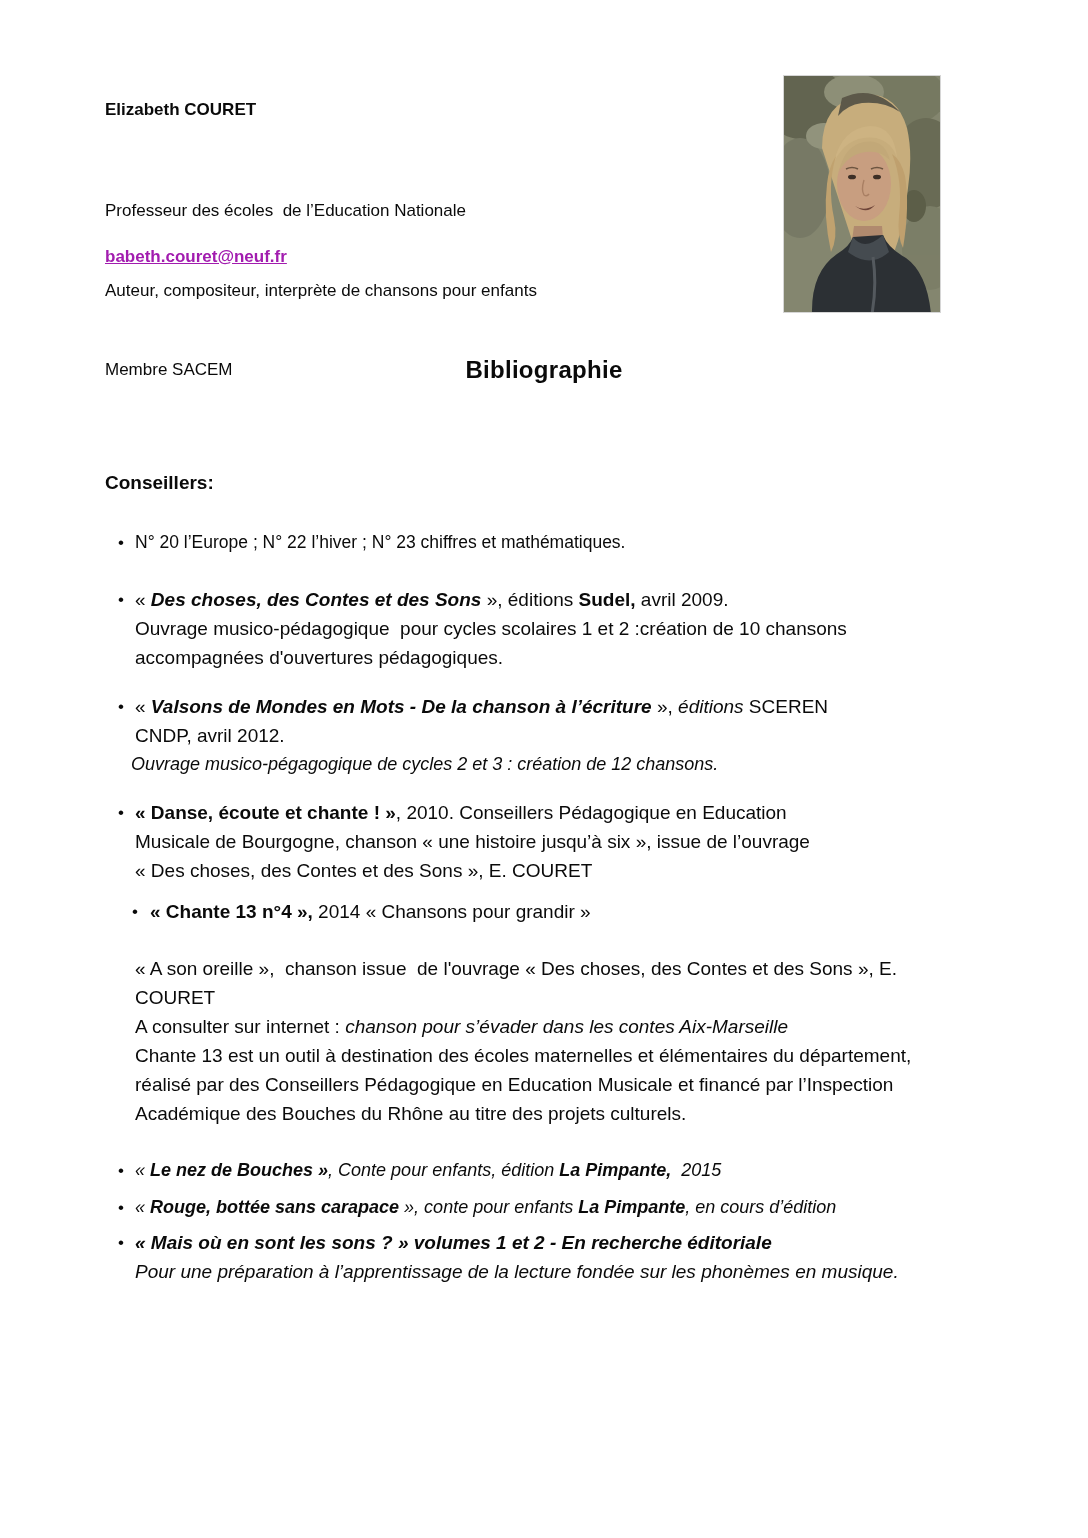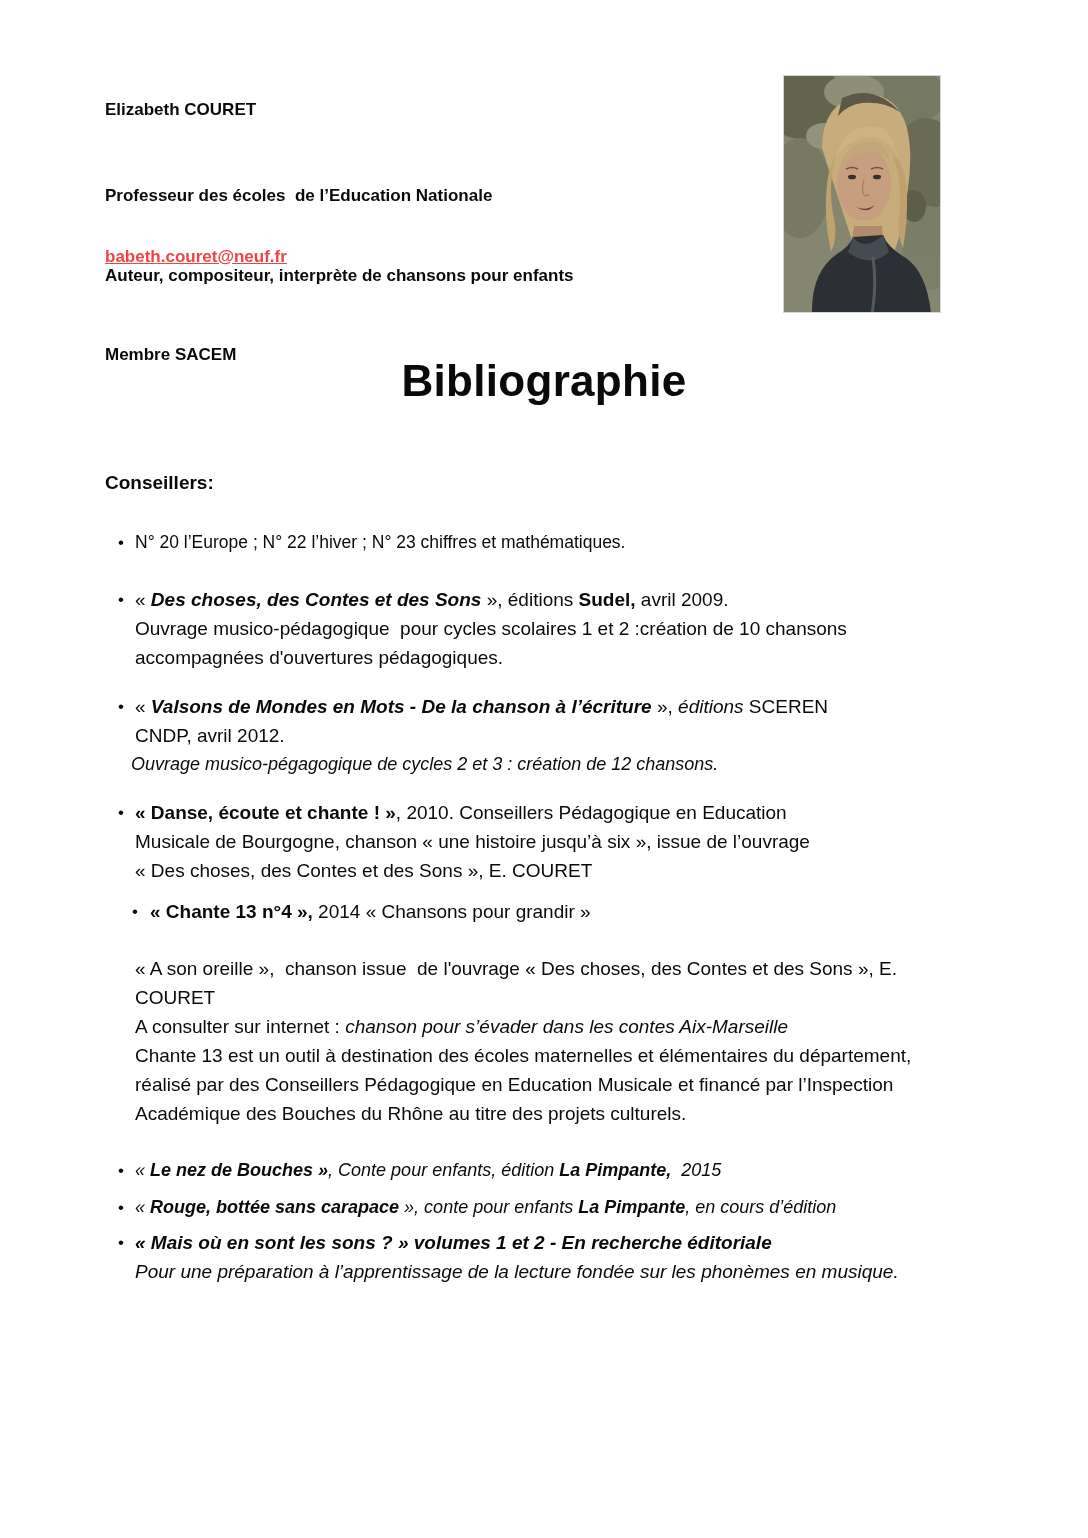"Professeur des écoles de l’Education" .header-roles { font-weight: bold -> normal; top: 130px -> 145px }
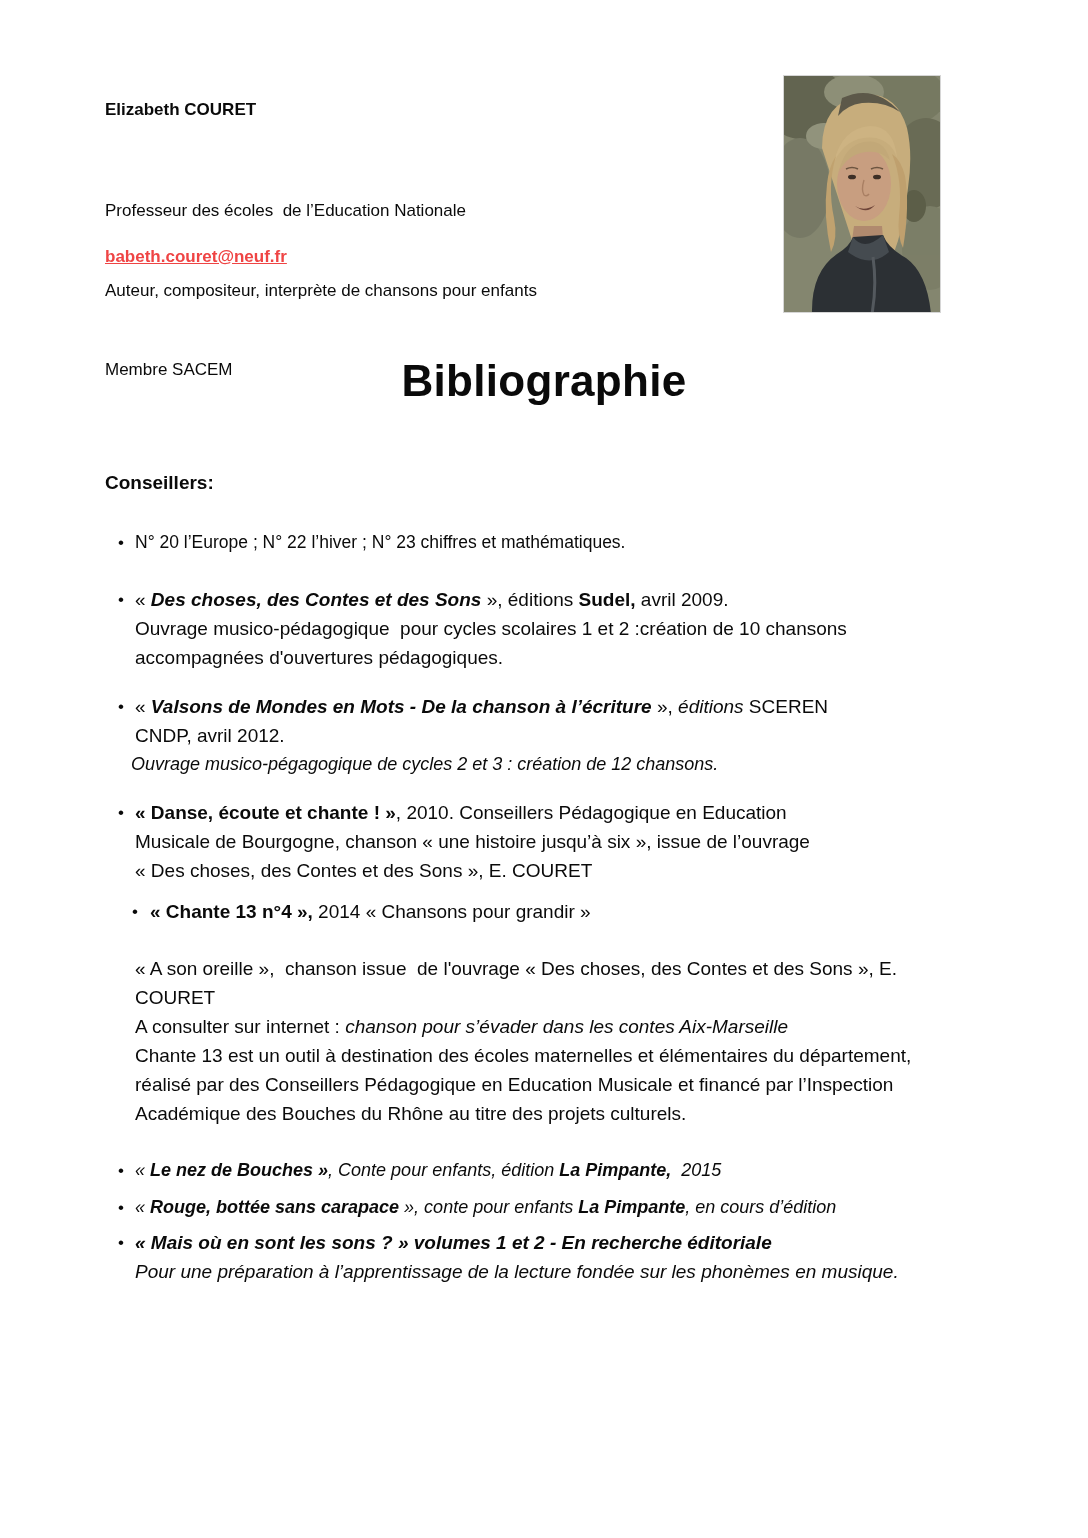"babeth.couret@neuf.fr" a { color: #ef4444 -> #a21caf }
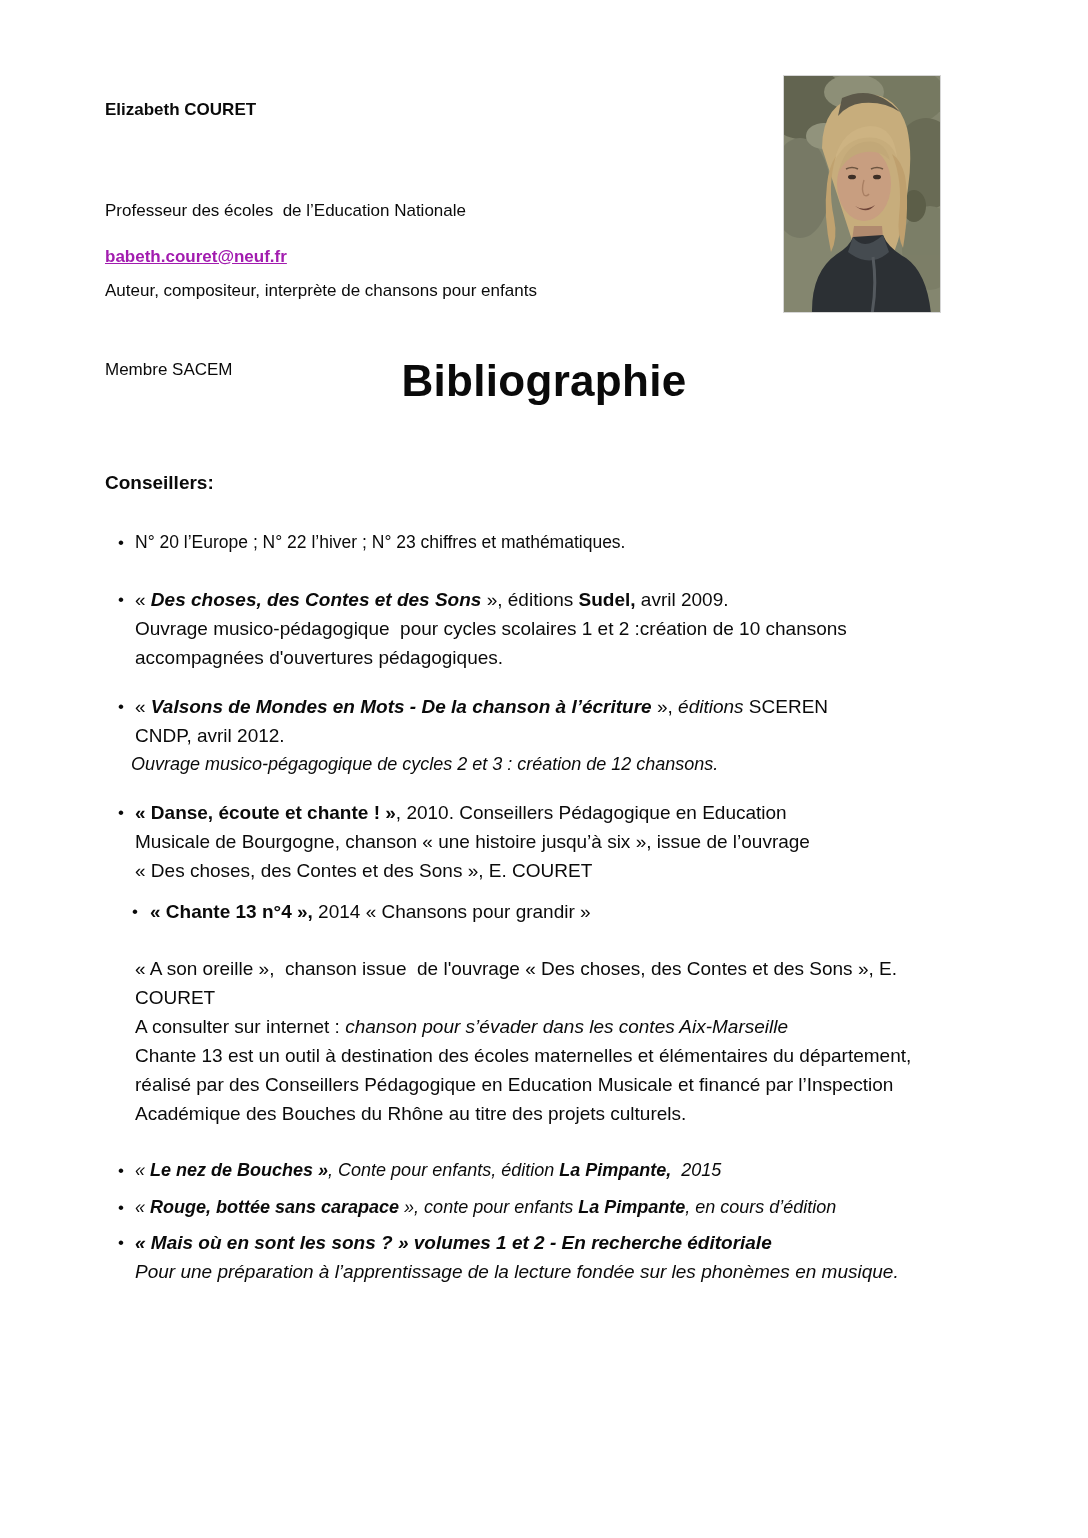"Bibliographie" .doc-title { font-size: 44px -> 24px }
